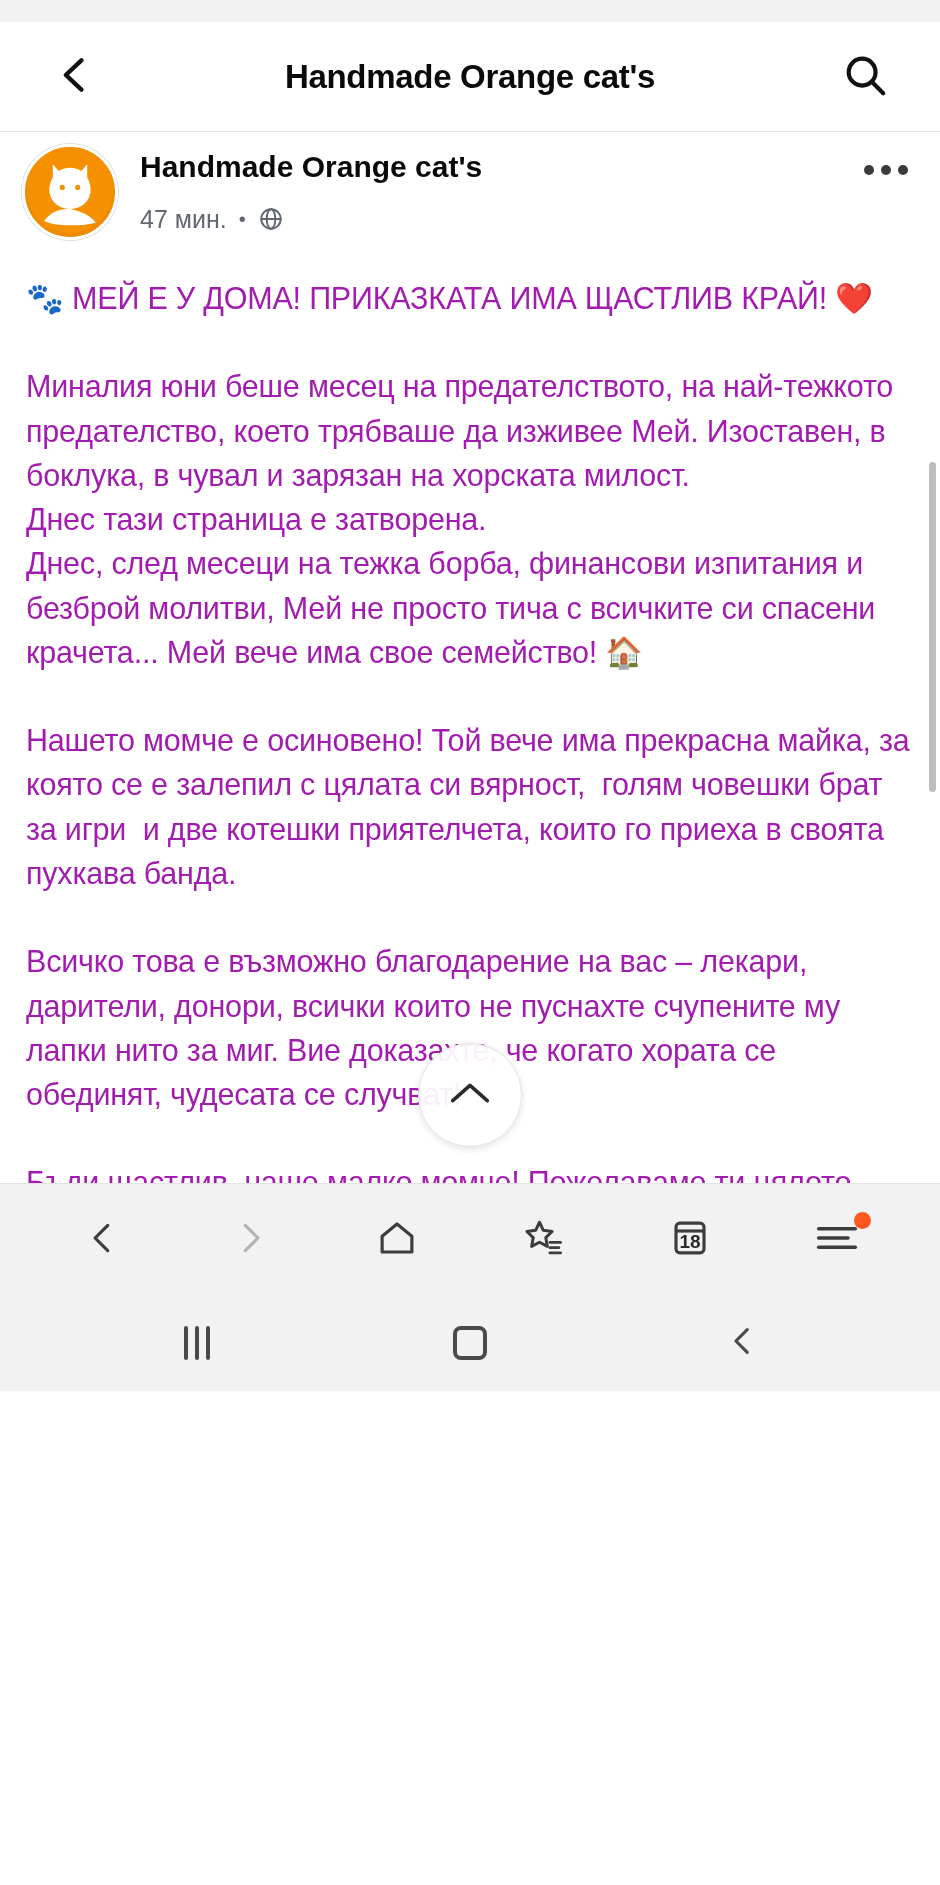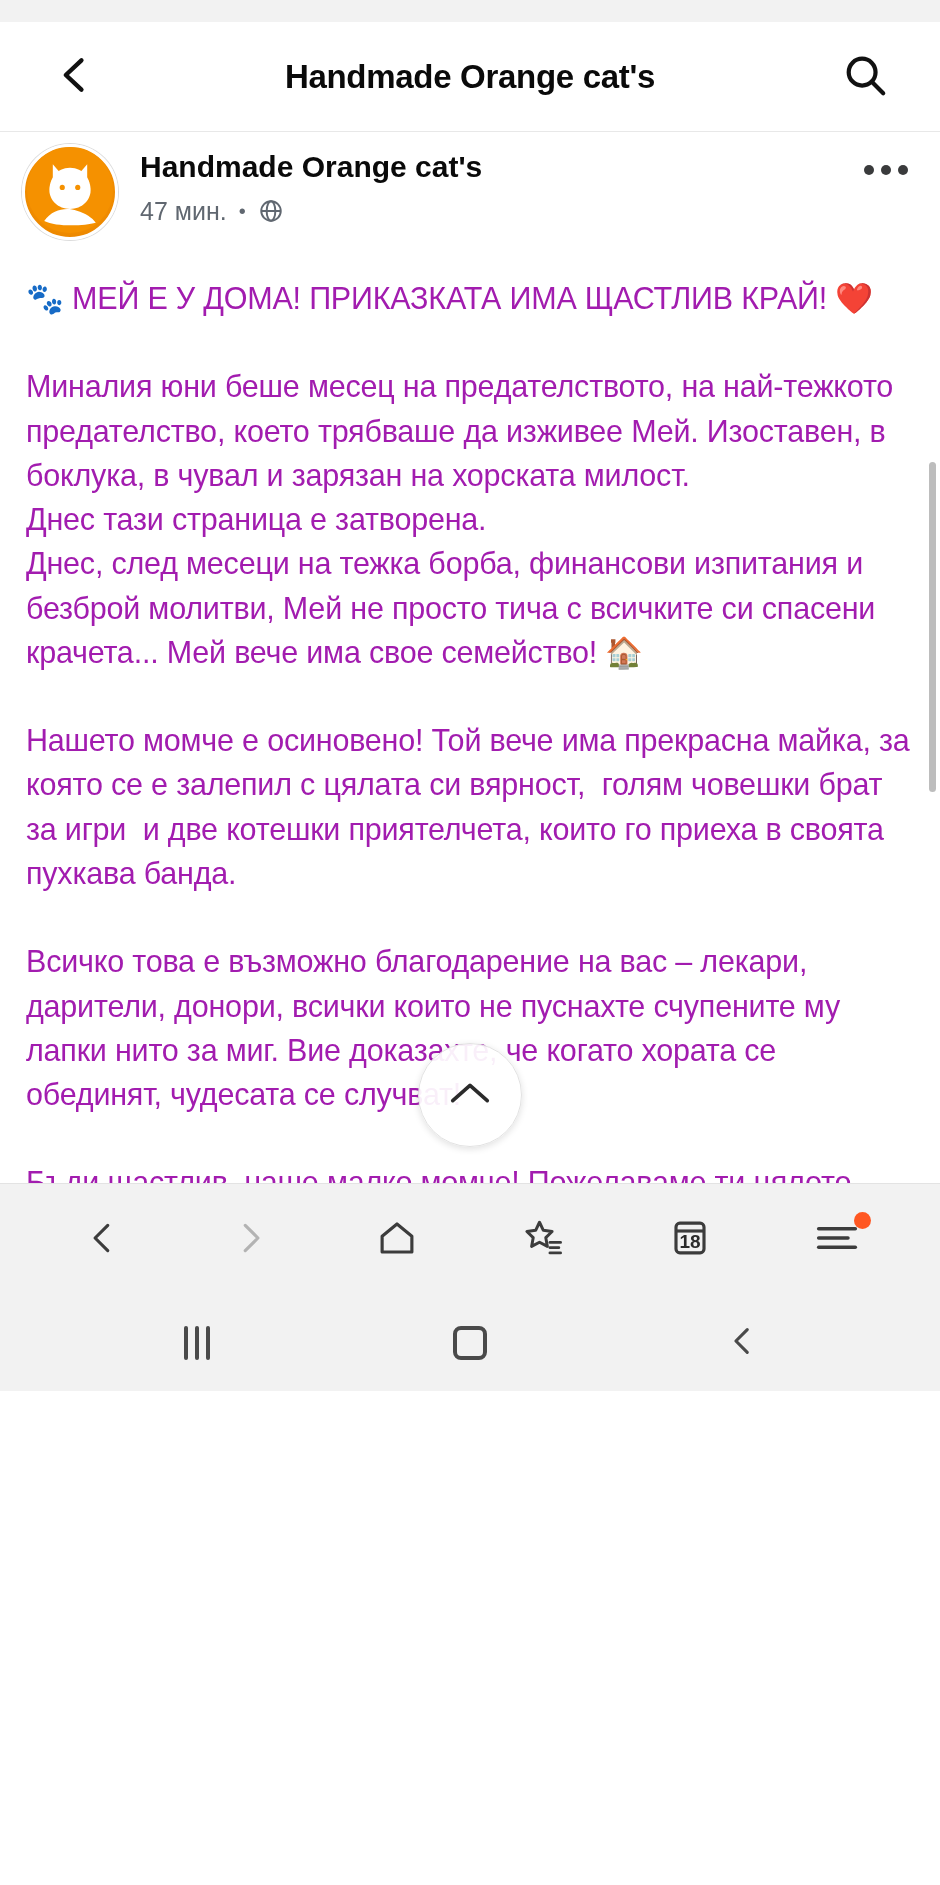"47 мин." .meta-row { margin-top: 12px -> 20px }
